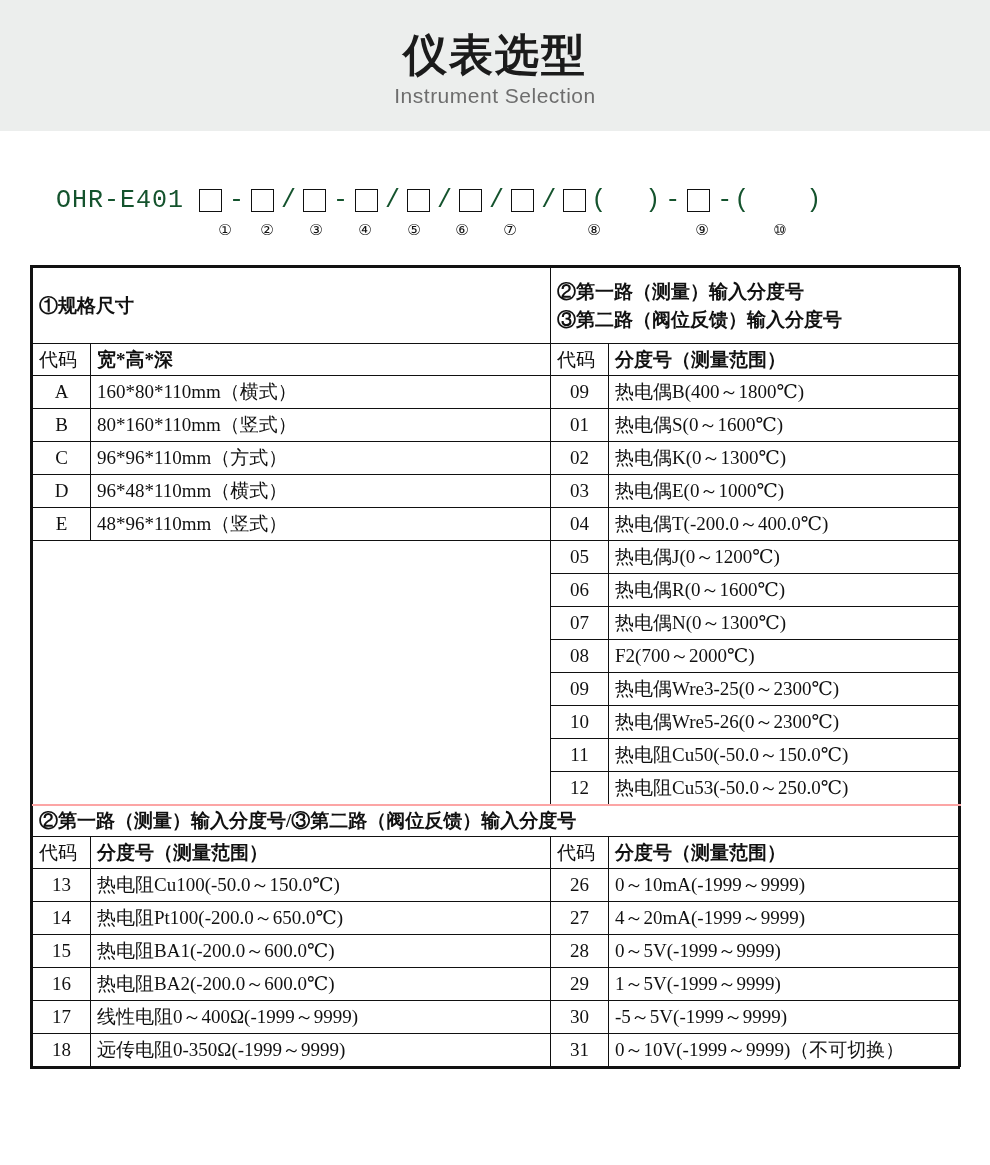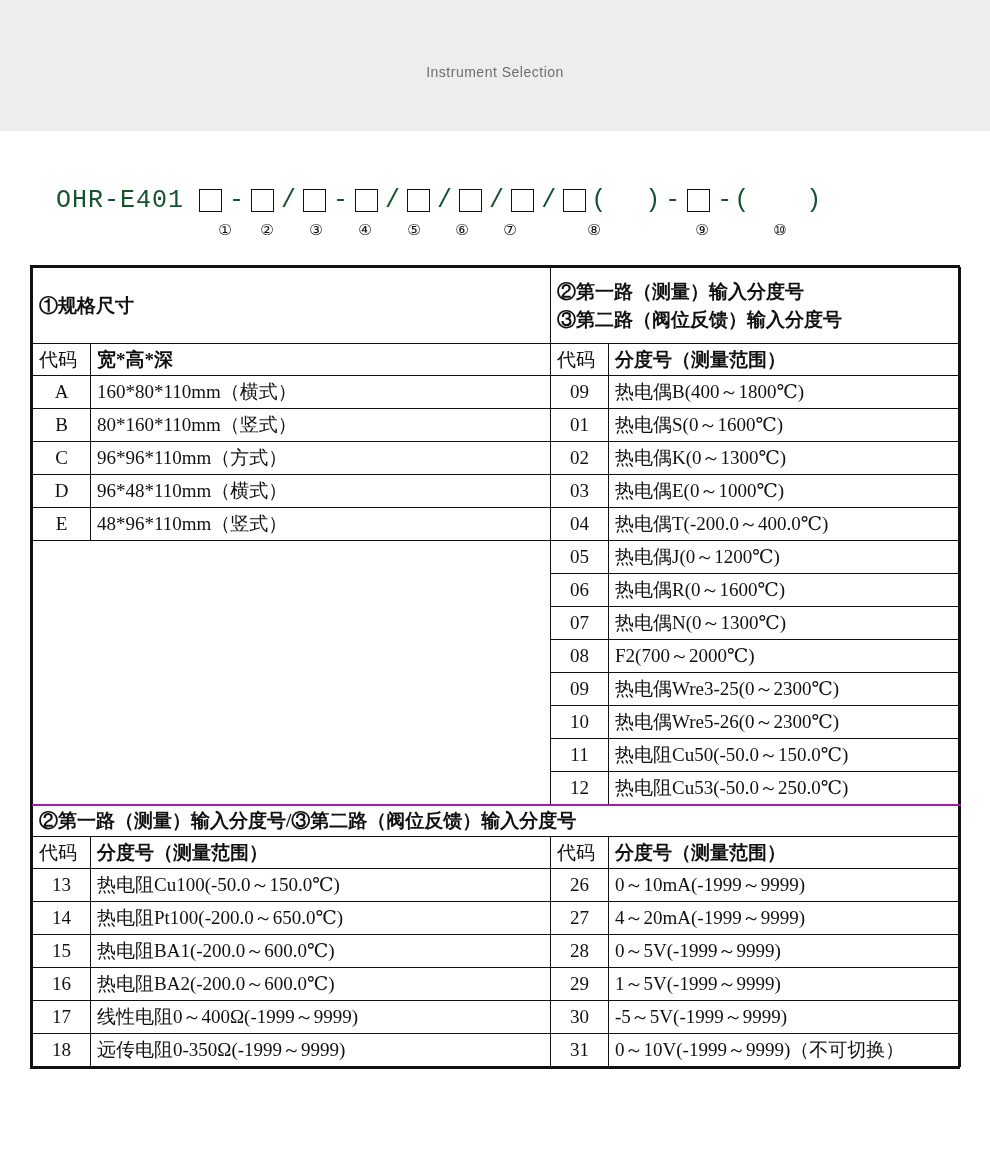"仪表选型" div.banner-title { html: none -> <div>仪表选型</div> }
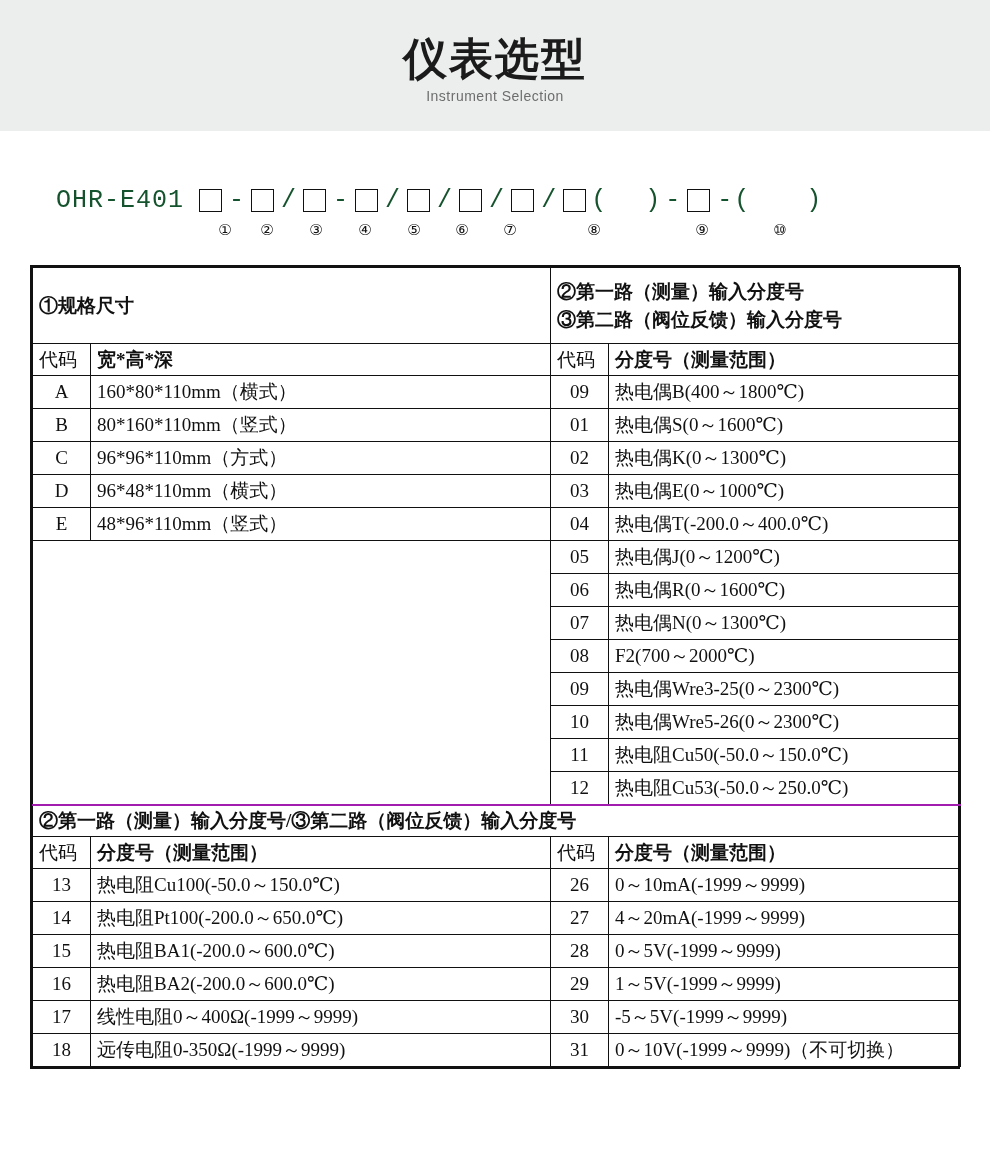"Instrument Selection" .banner-sub { font-size: 14px -> 21px }
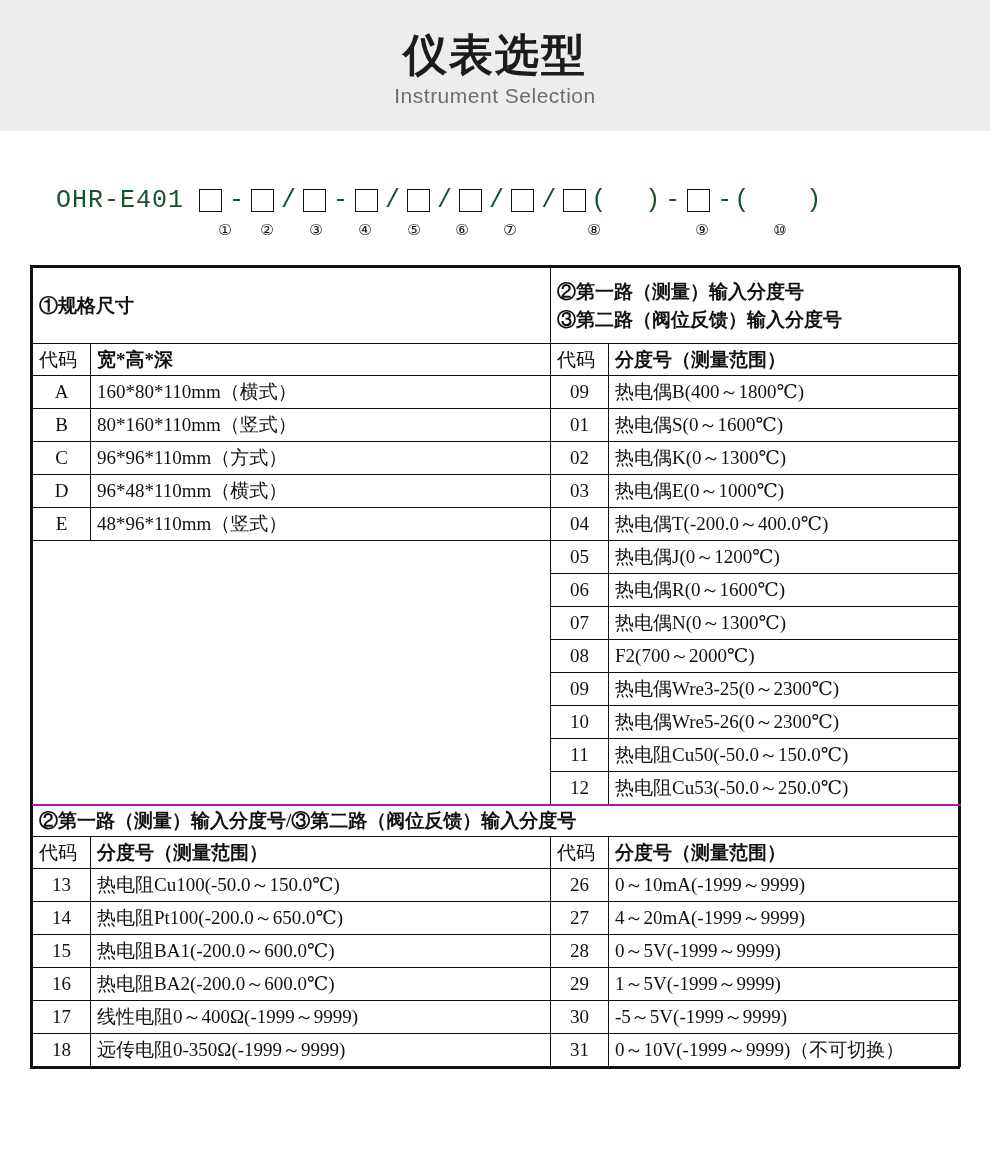"②第一路（测量）输入分度号/③第二路（阀位反馈）输入分度号" td.bold-sans { border-top: 2px solid #a21caf -> 2px solid #fca5a5 }
